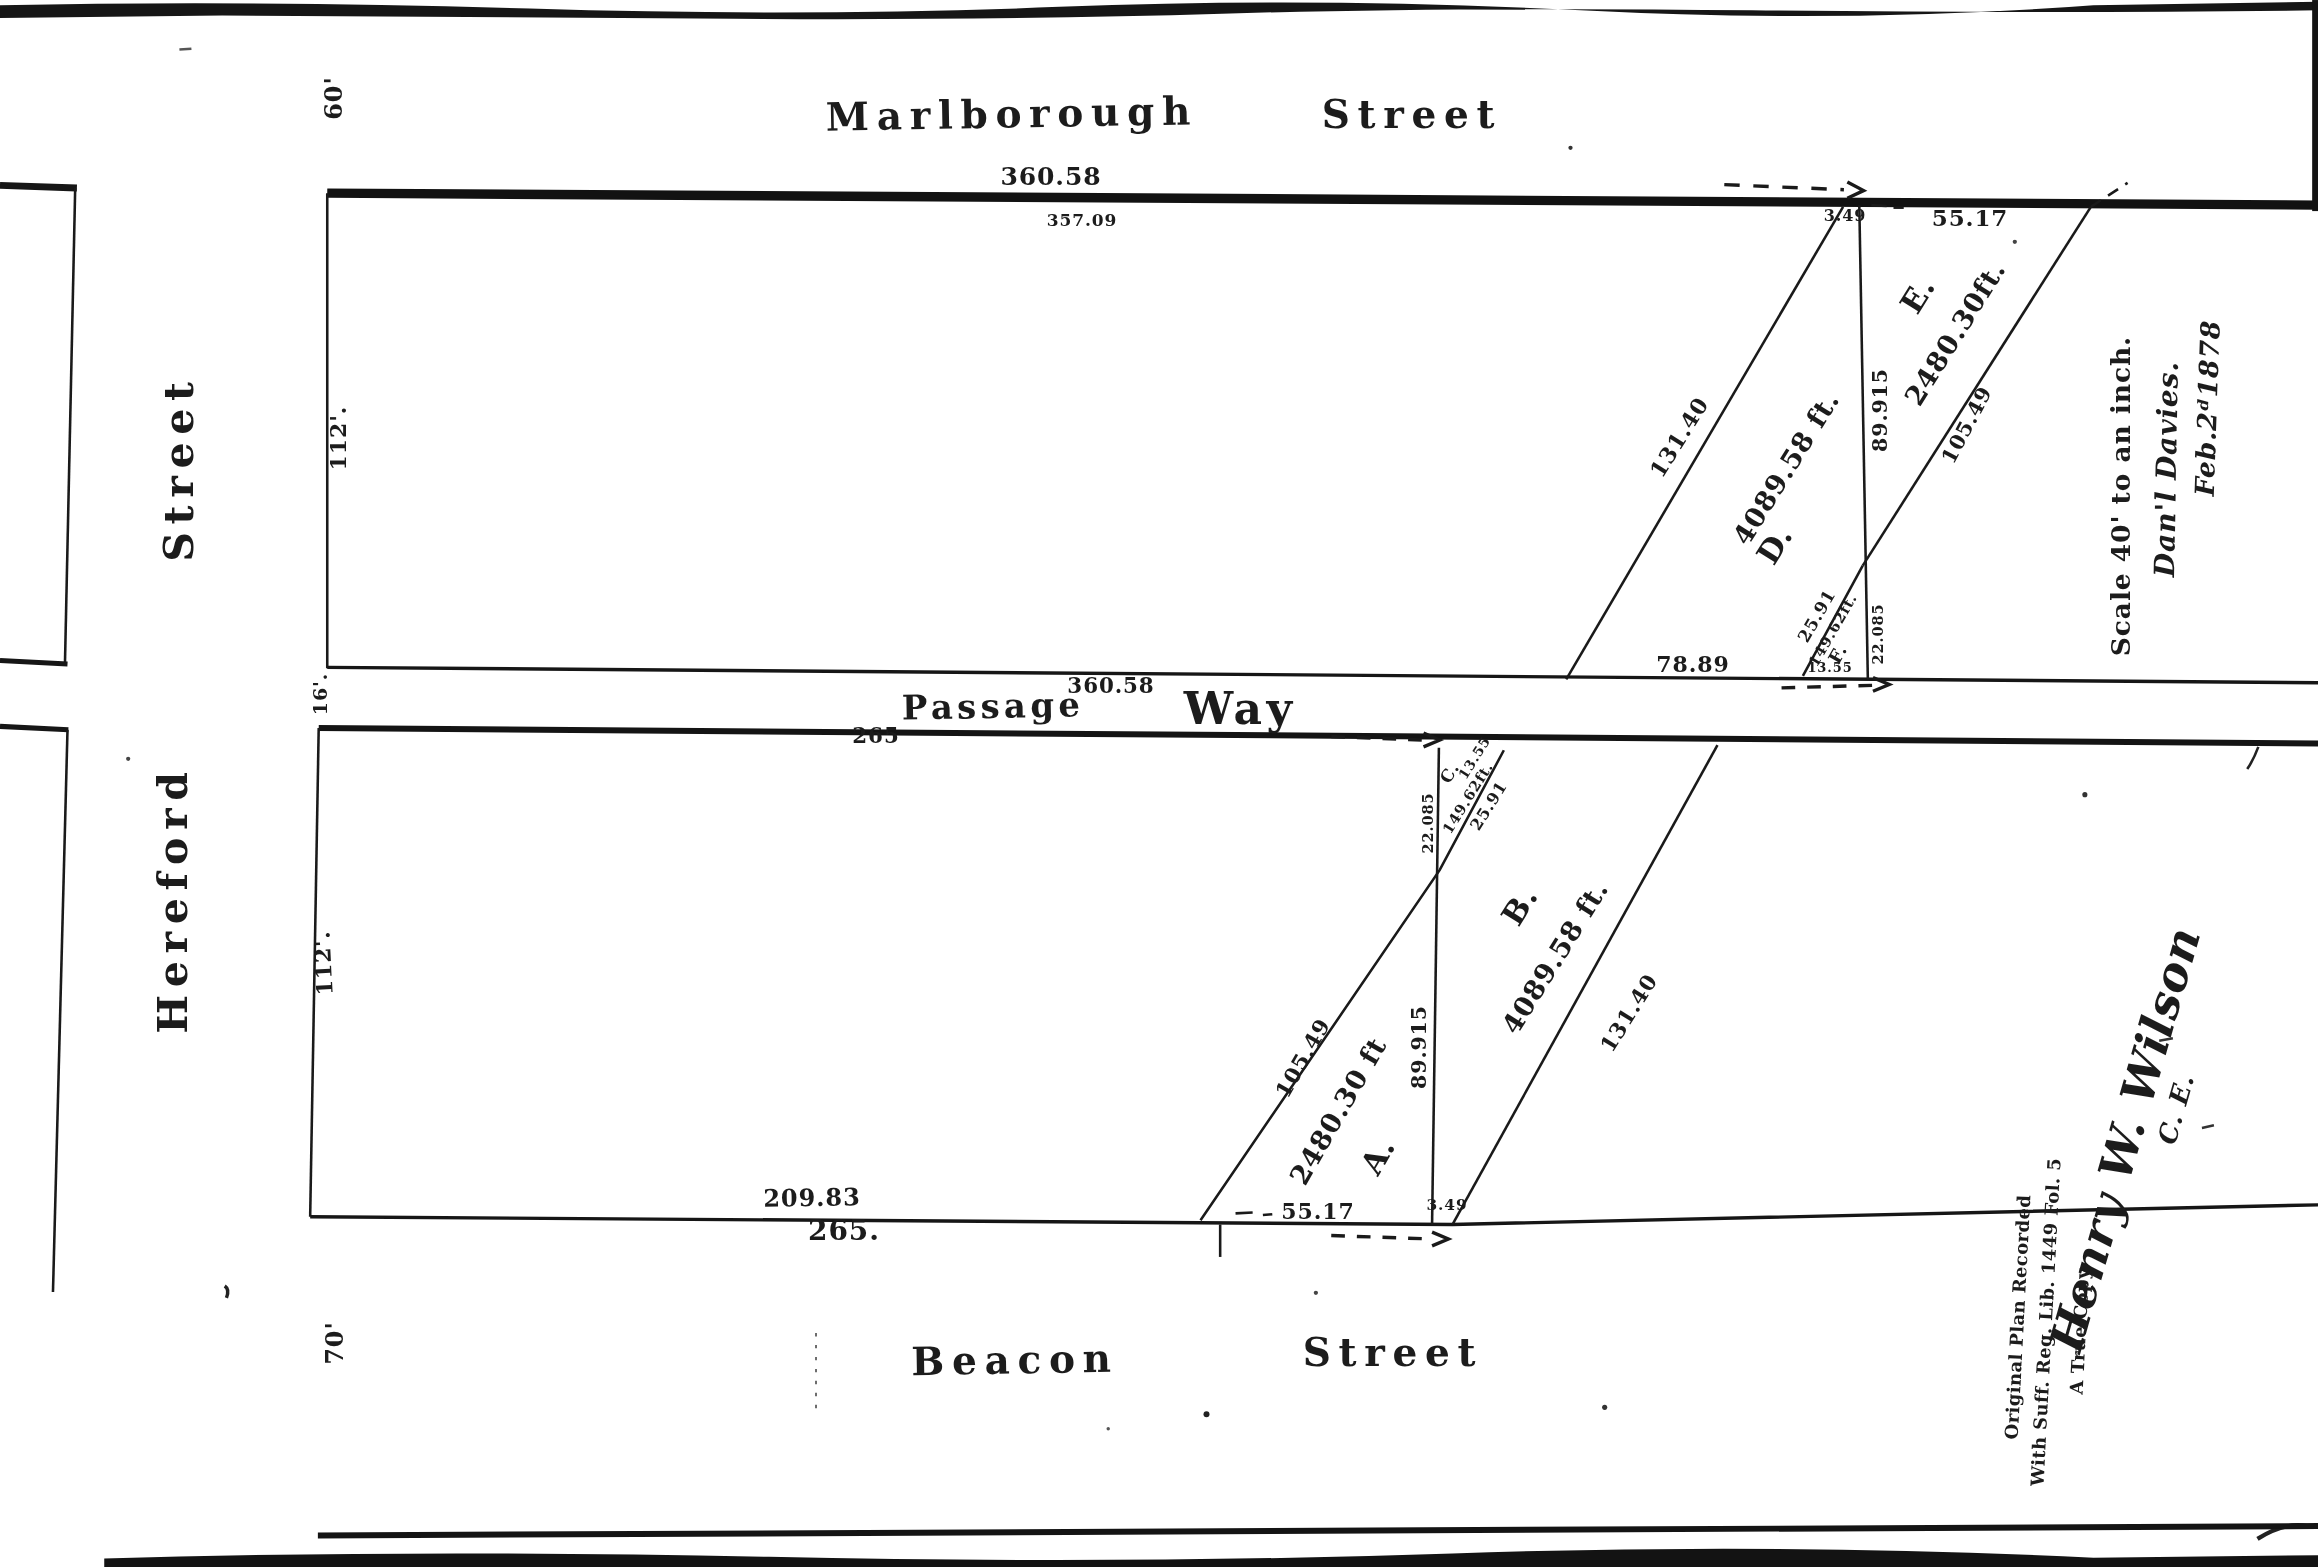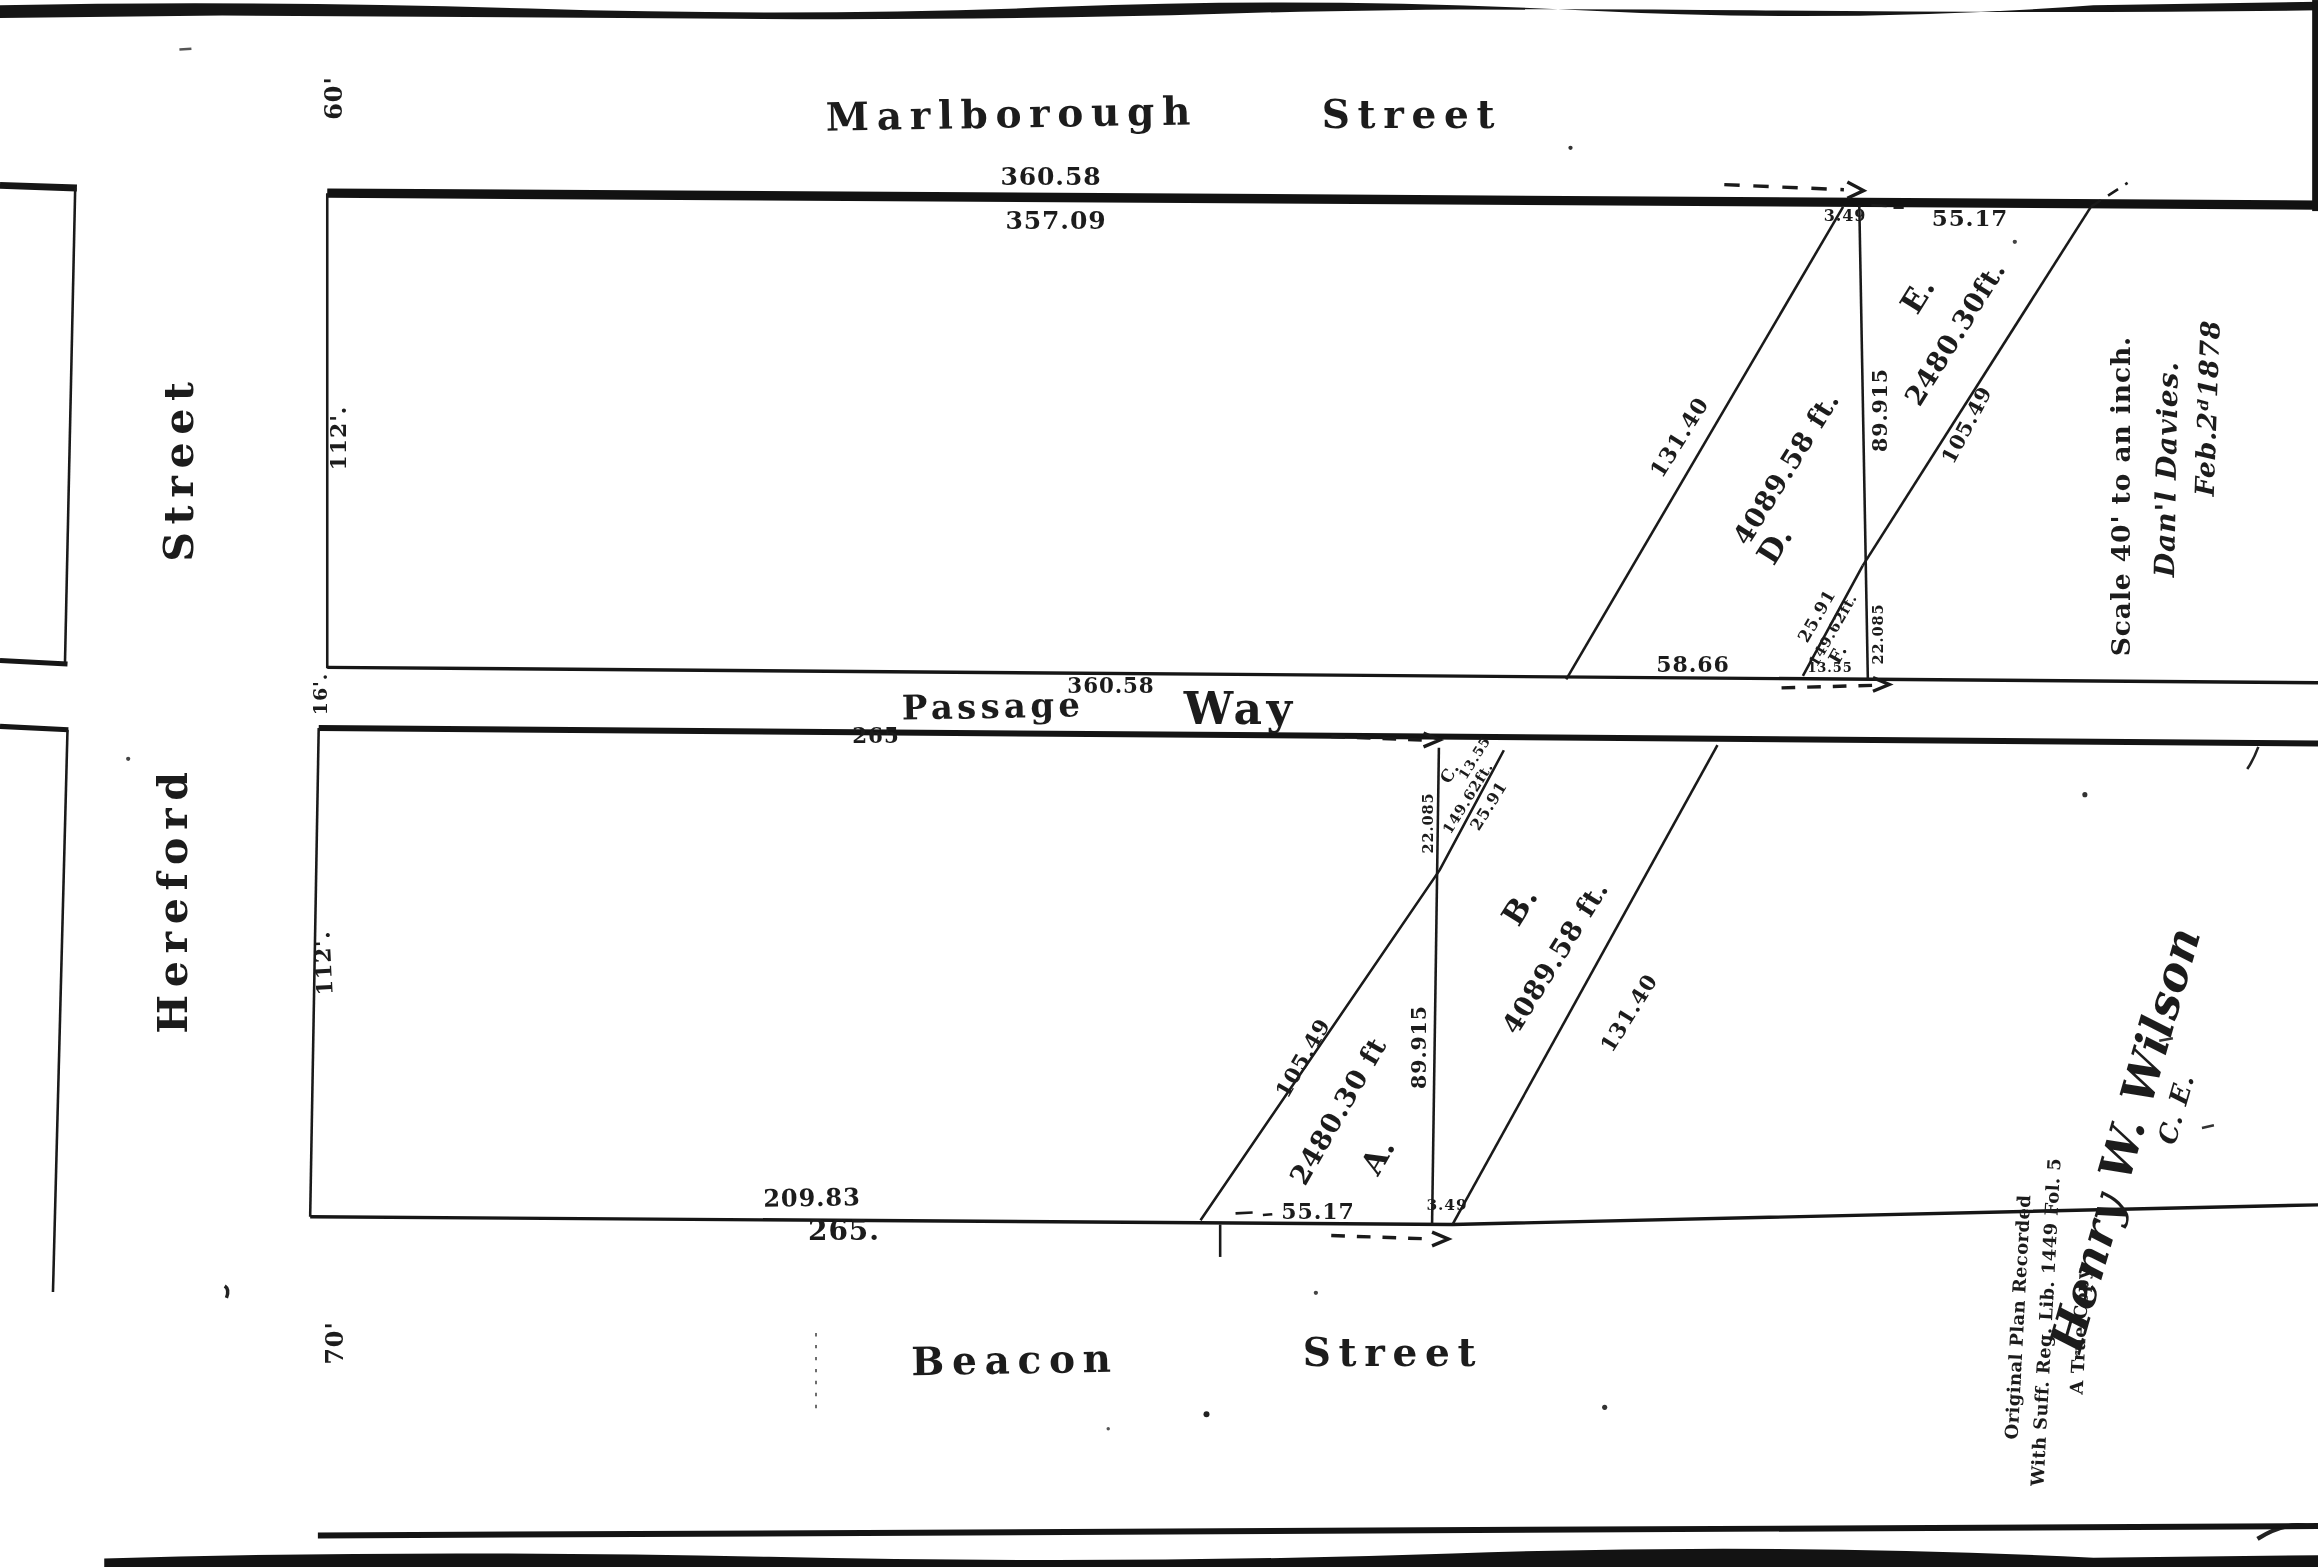"357.09" div.lbl { font-size: 25px -> 17px; left: 1056px -> 1082px }
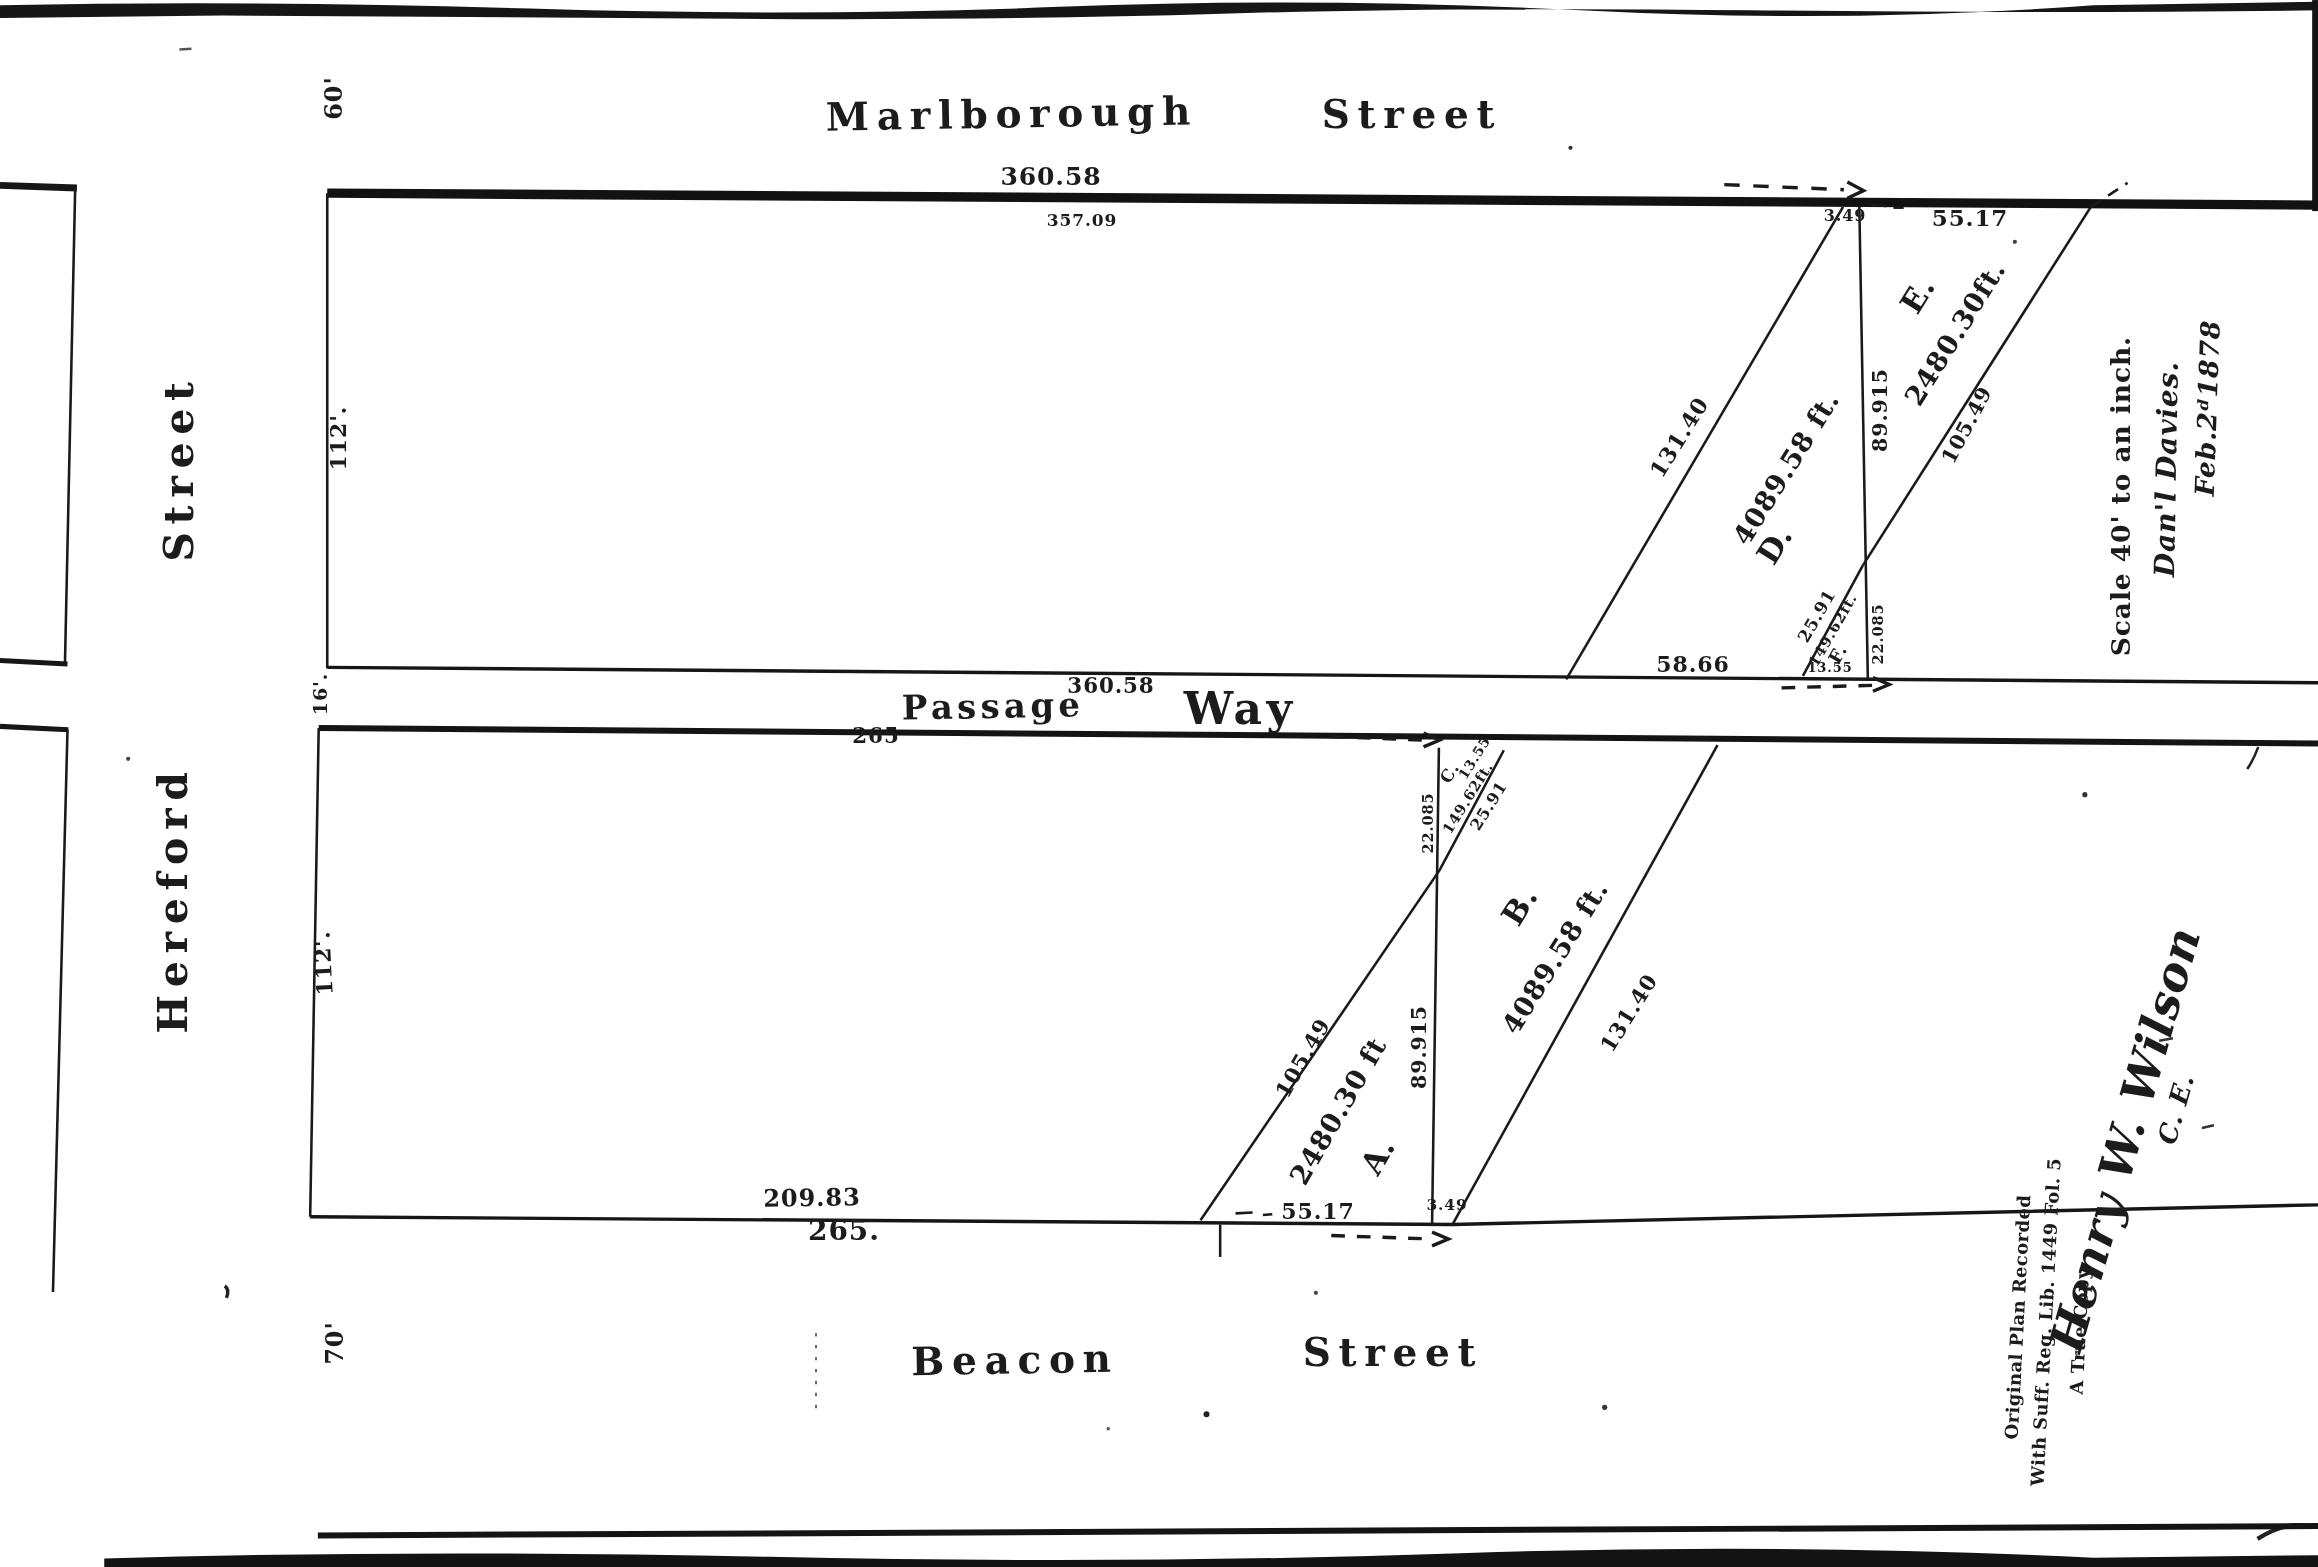"58.66" div.lbl { text: 58.66 -> 78.89 }
